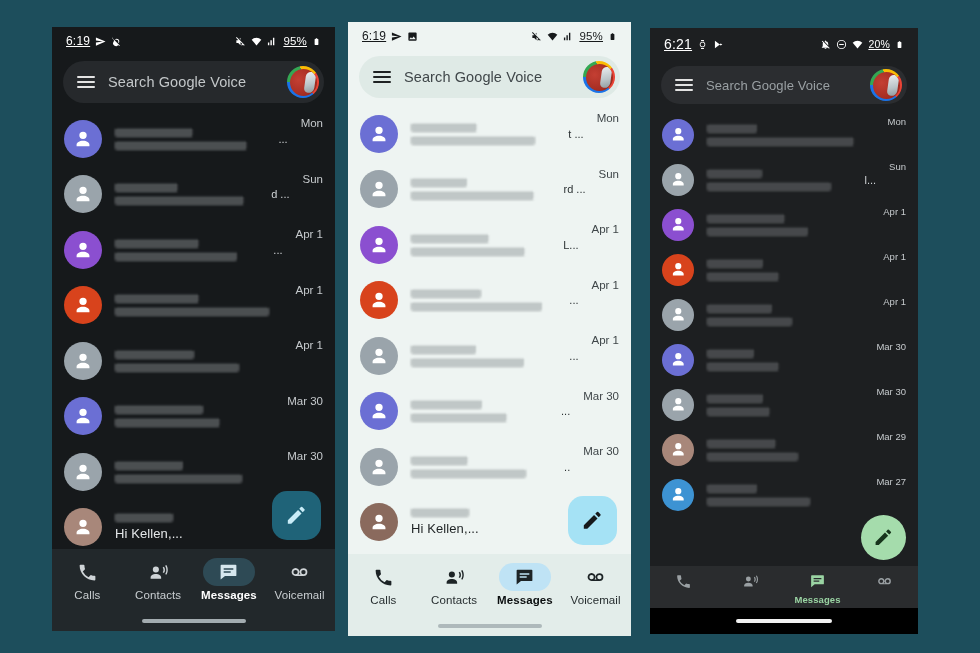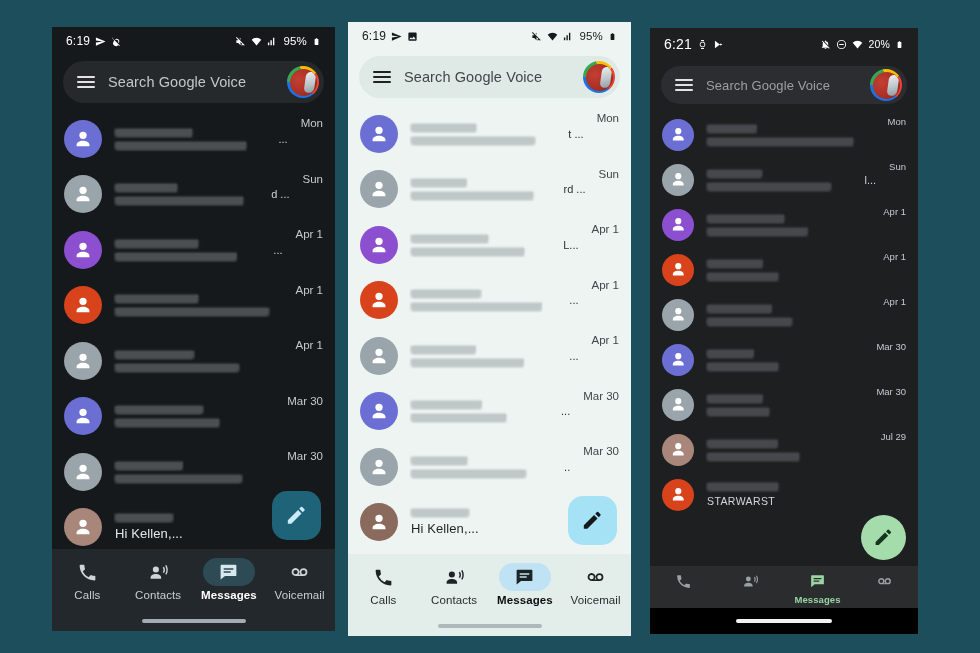"6:19" .statusbar { text-decoration: none -> underline }
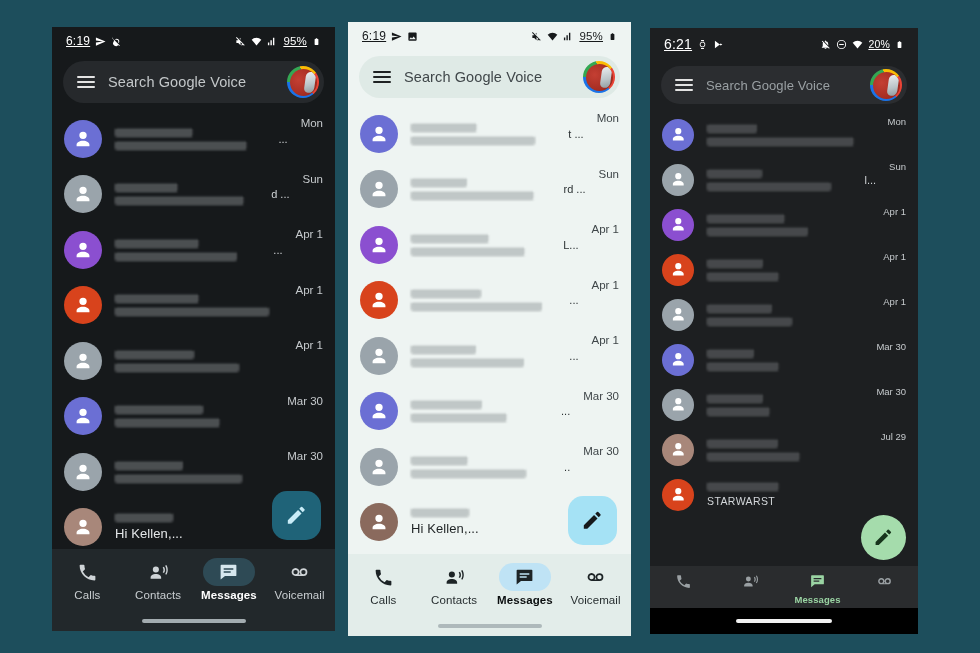"Jul 29" span.r-time { text: Jul -> Mar }
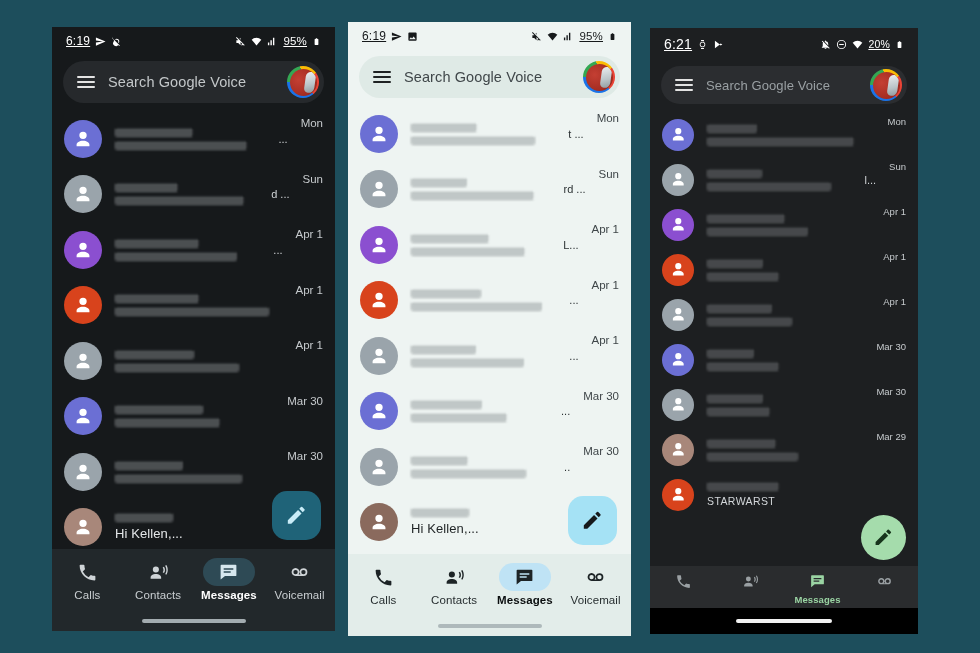"Mar 27" div.row { html: none -> <div> <span> <svg> <path></path> </svg> </span> <span> <span></span> <span></span> </span> <span>Mar 27</span> </div> }
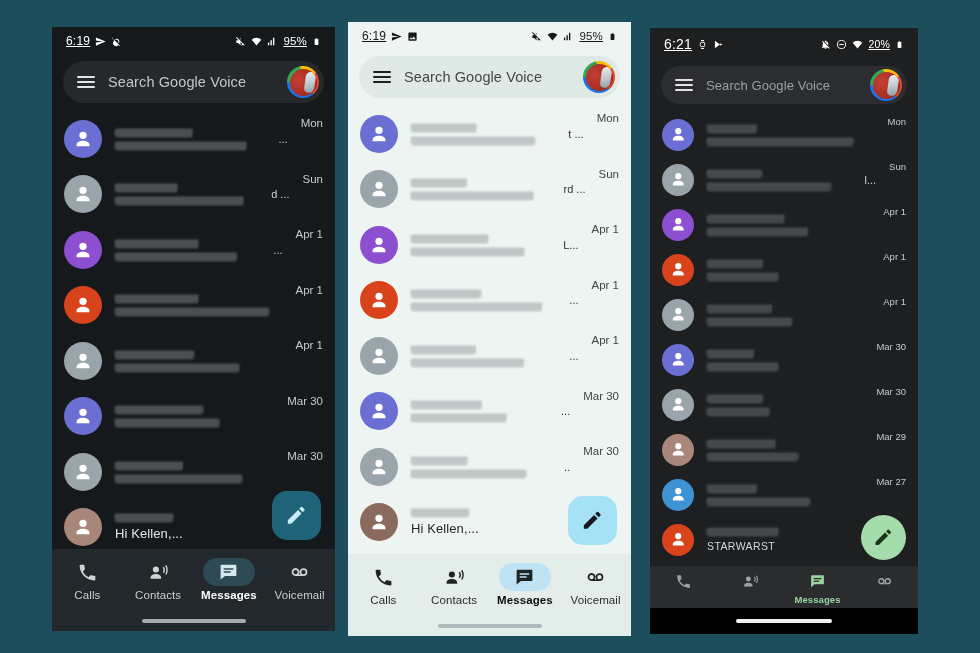"STARWARST" div.row { html: <div> <span> <svg> <path></path> </svg> </span> <span> <span></span> <span>STARWARST</span> </span> </div> -> none }
